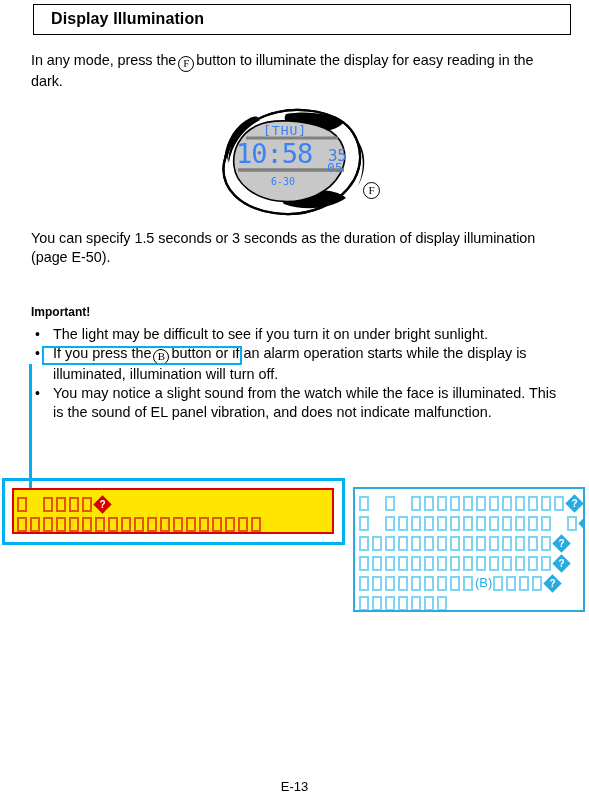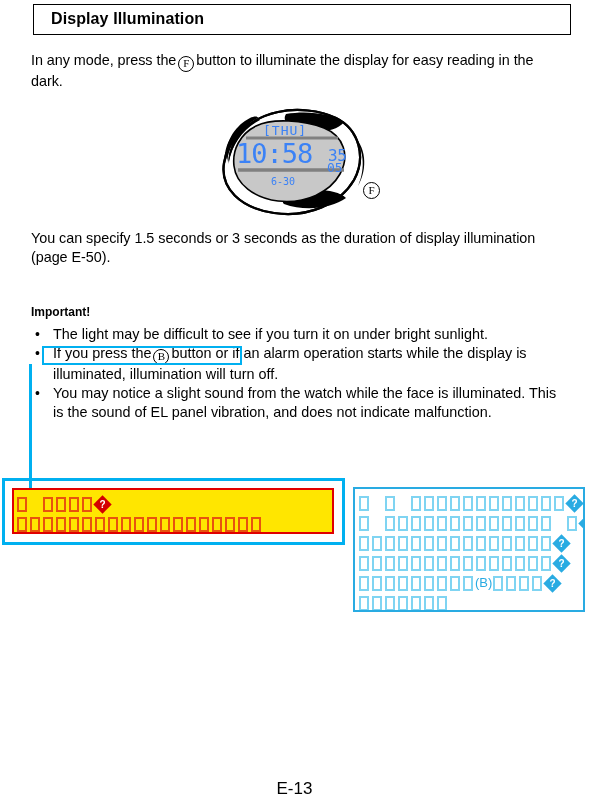"E-13" .footer { font-size: 17px -> 13px }
